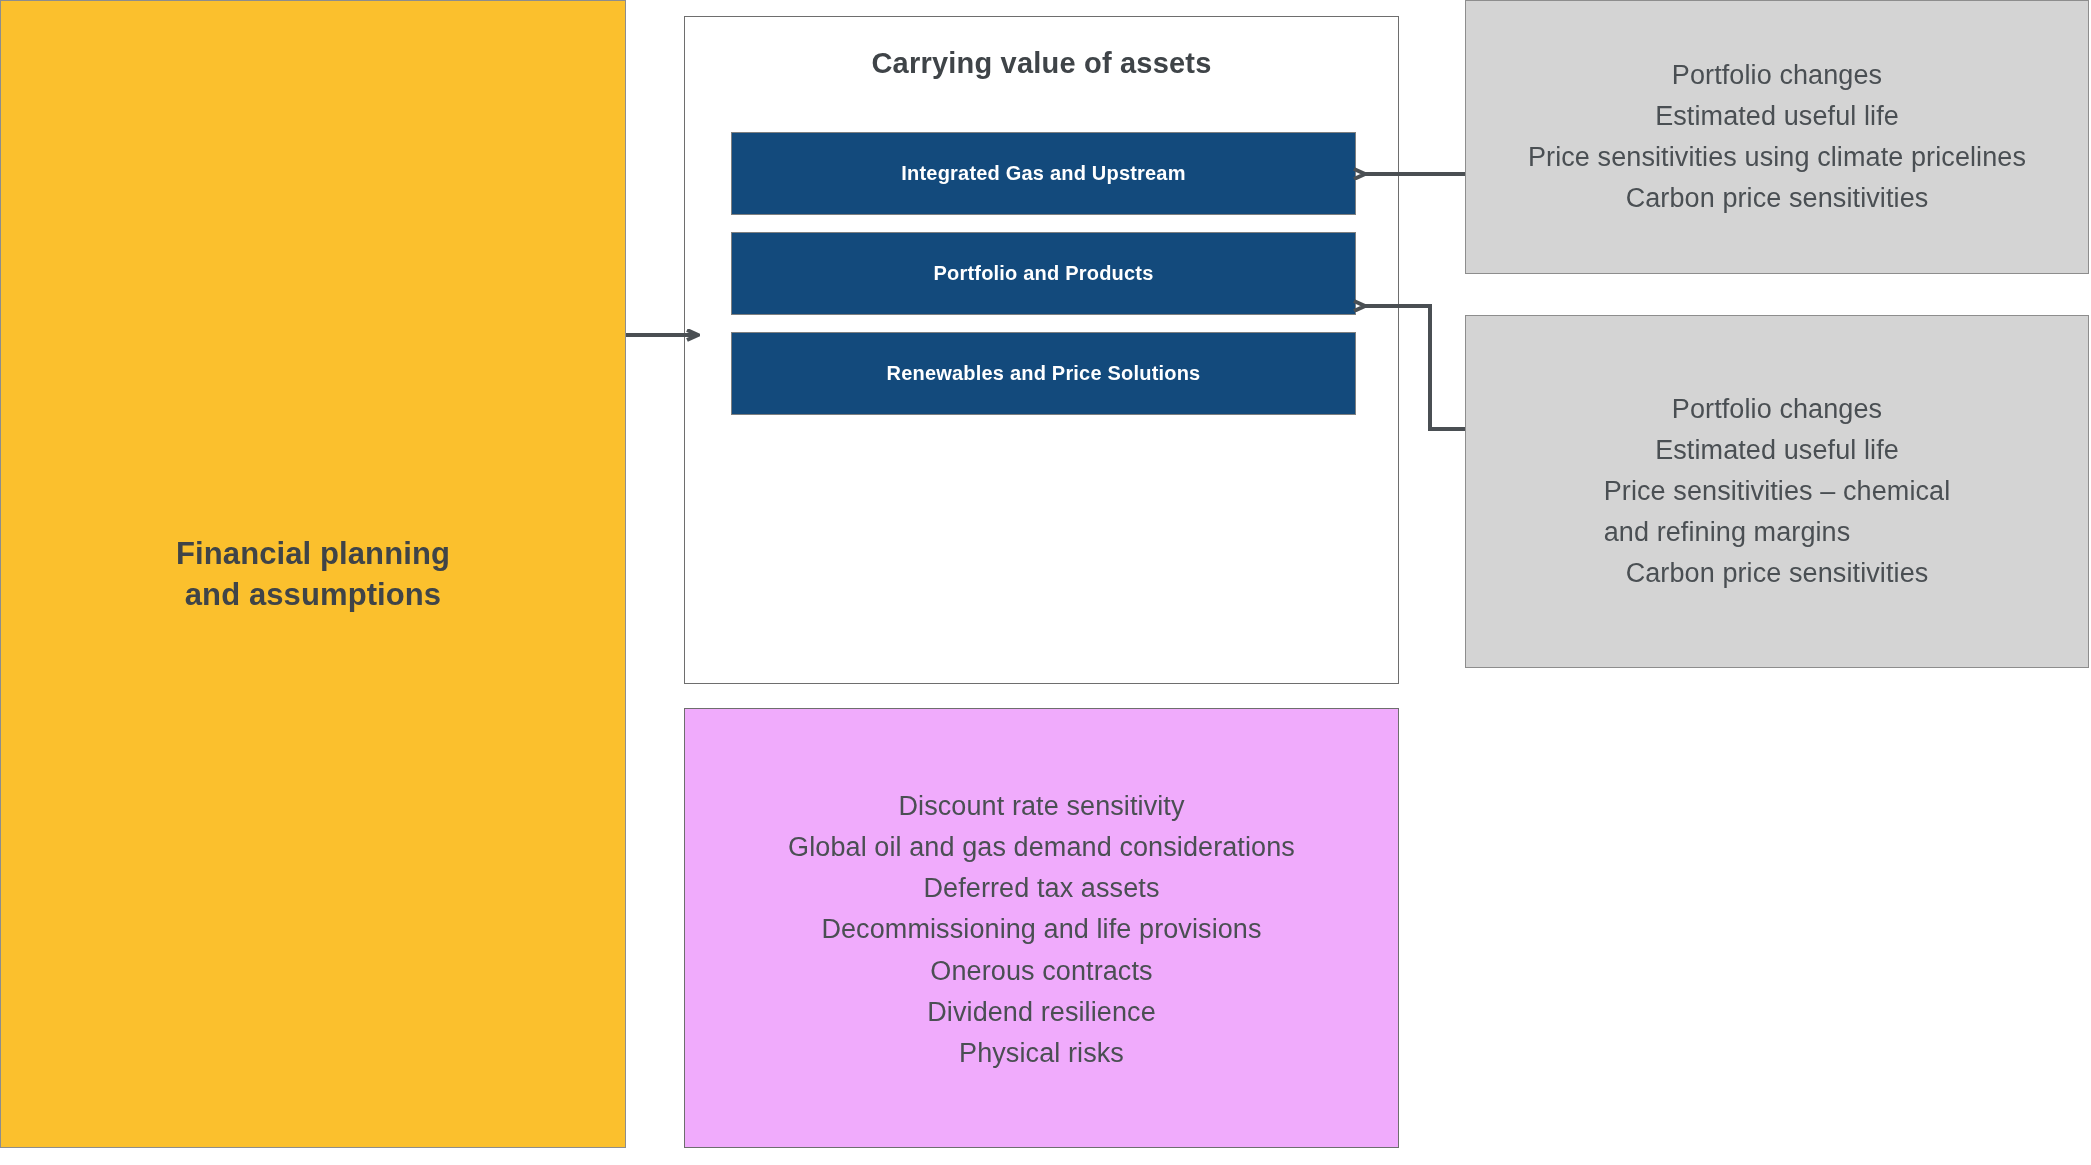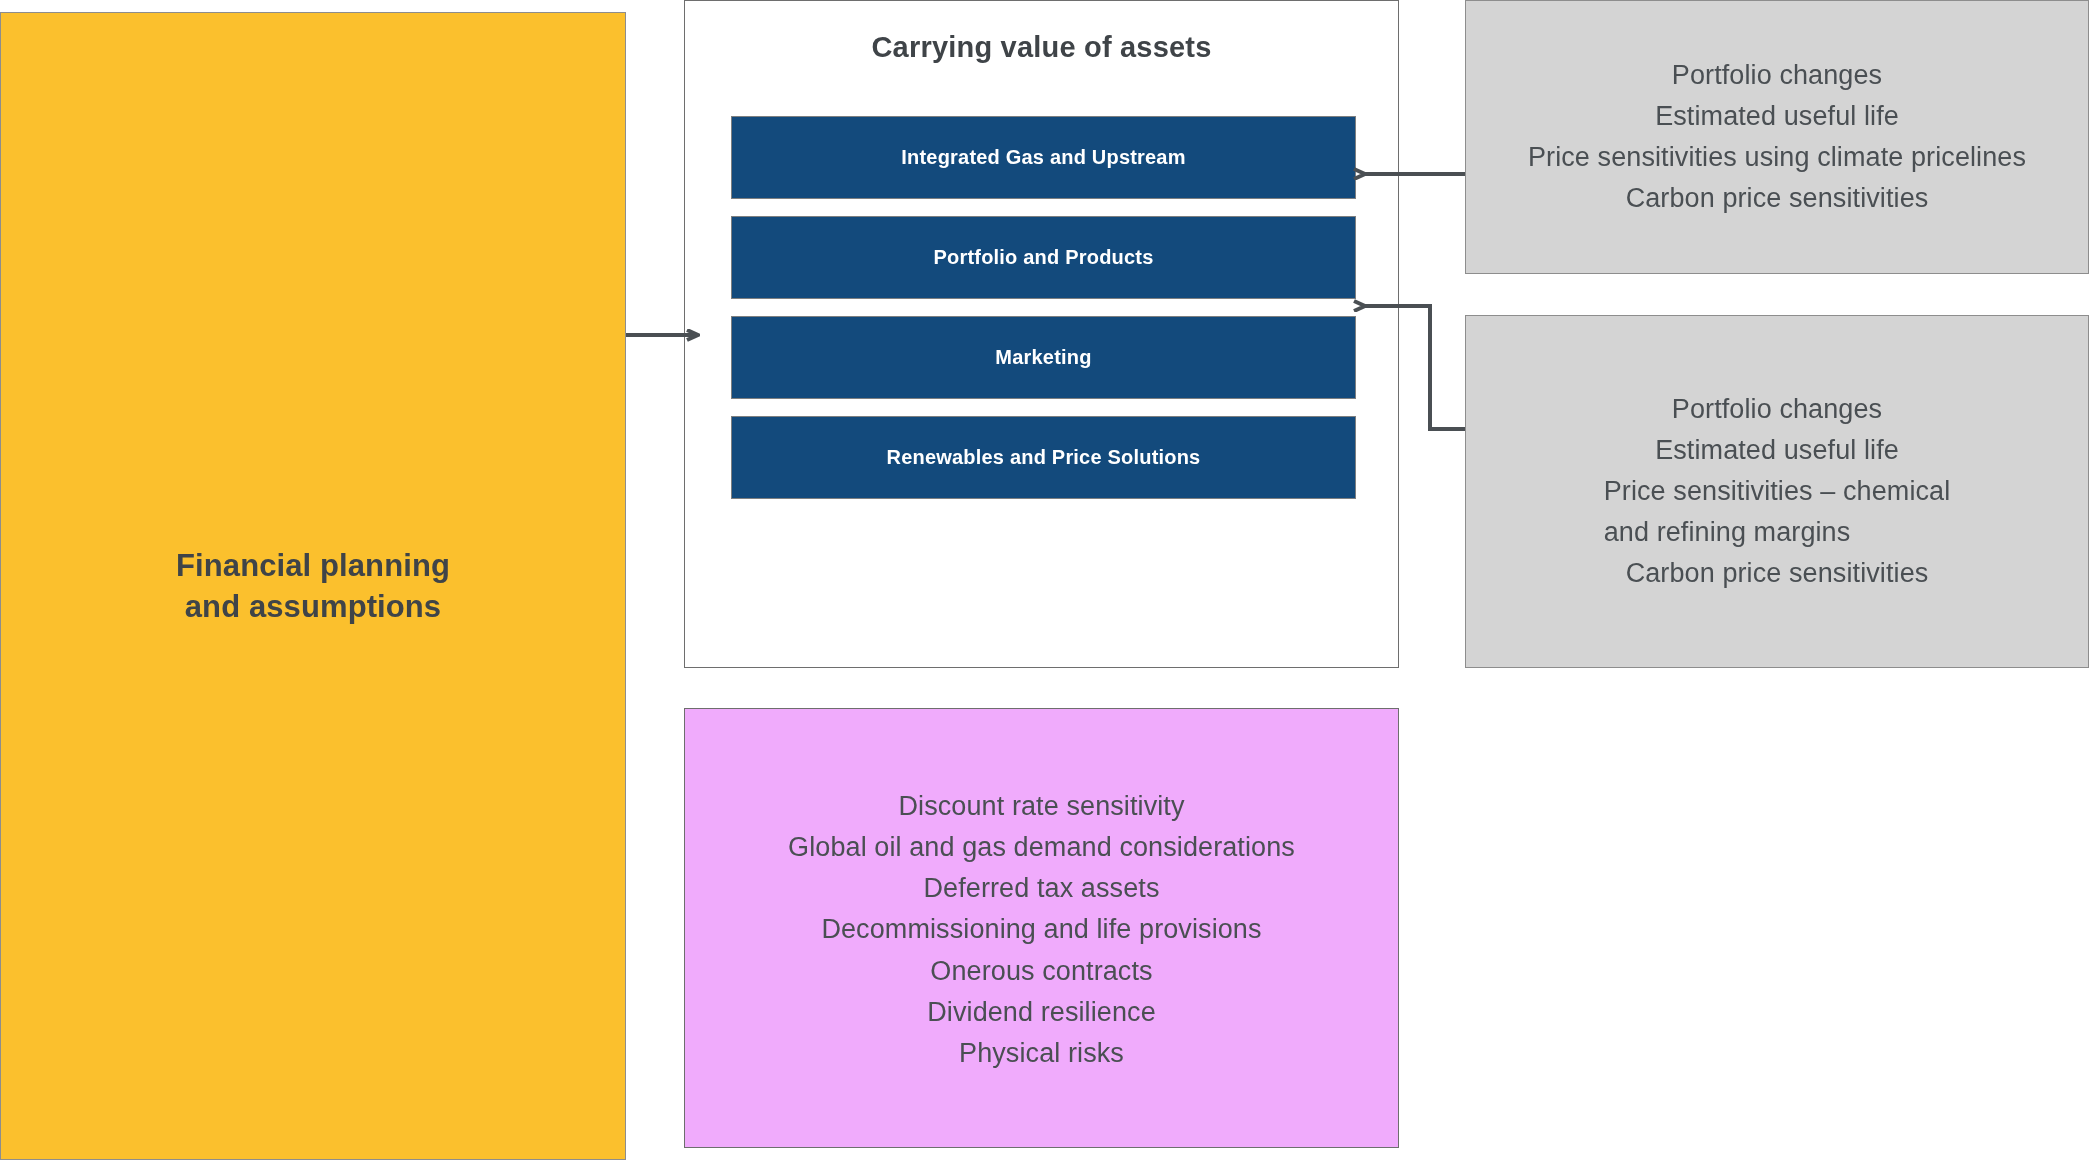"Carrying value of assets" .center-panel { top: 0px -> 16px }
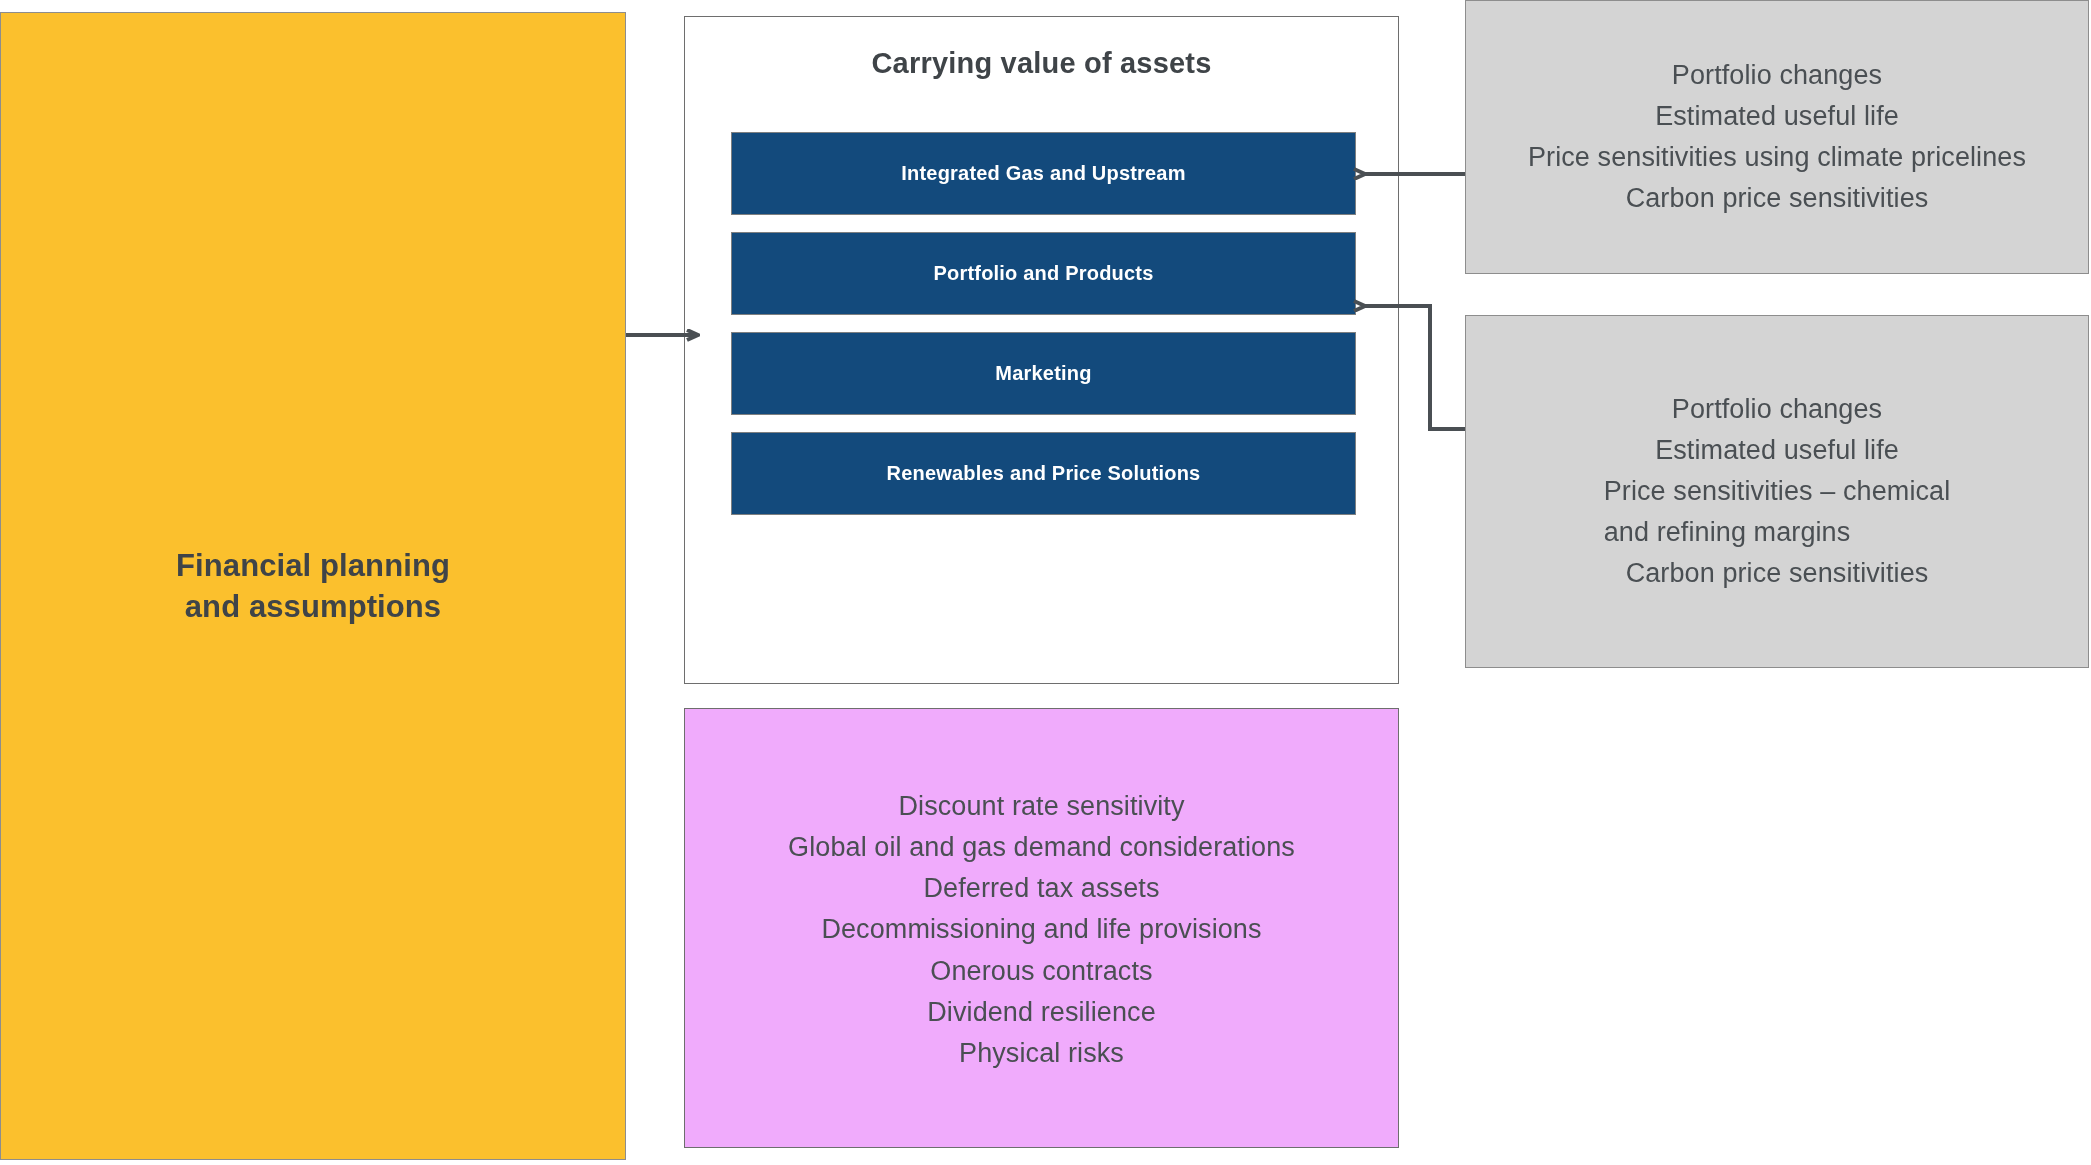"Marketing" div.segment-box { html: <div> <span>Marketing</span> </div> -> none }
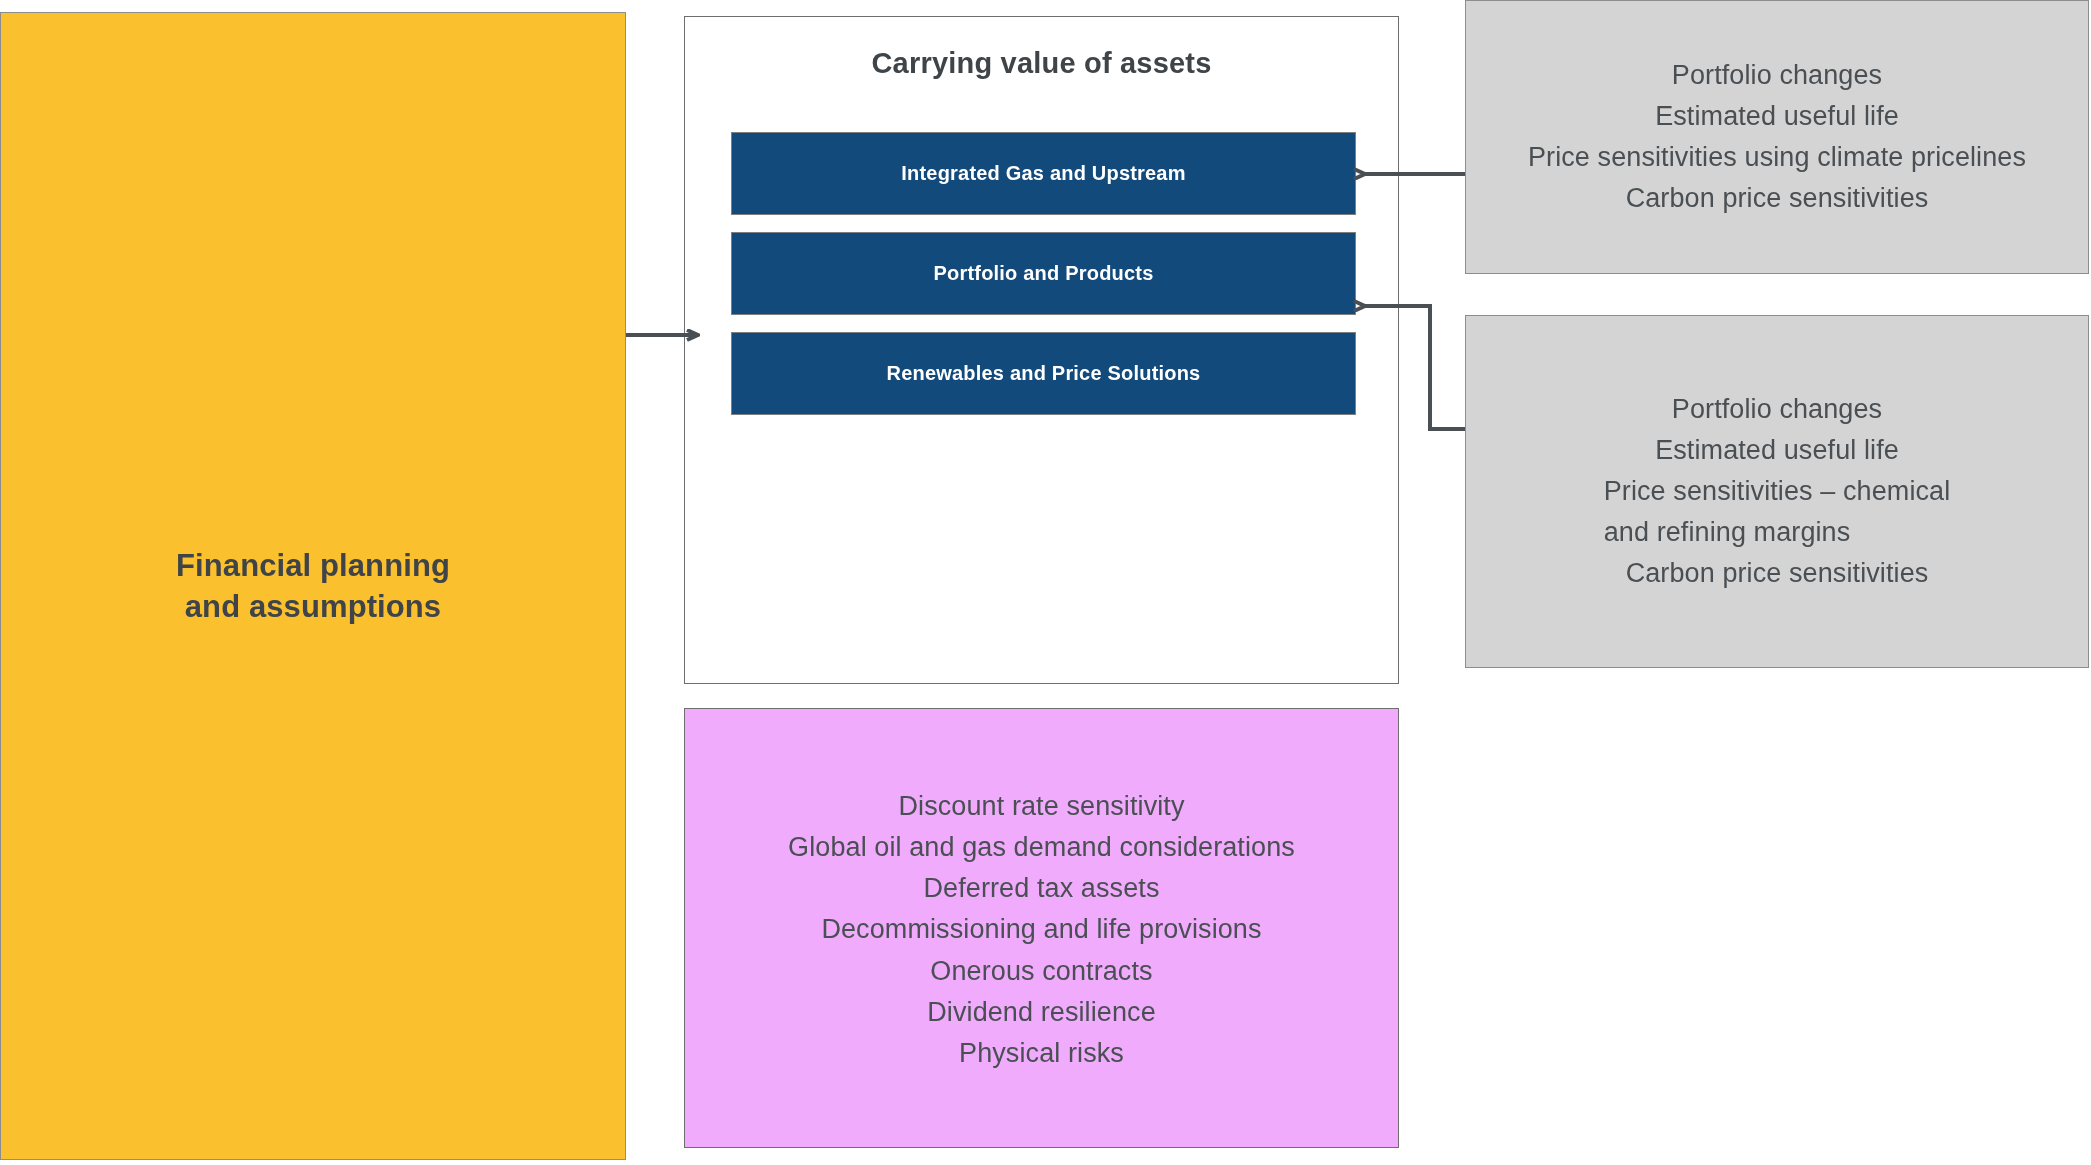"Financial planning" .yellow-panel { top: 12px -> 0px }
